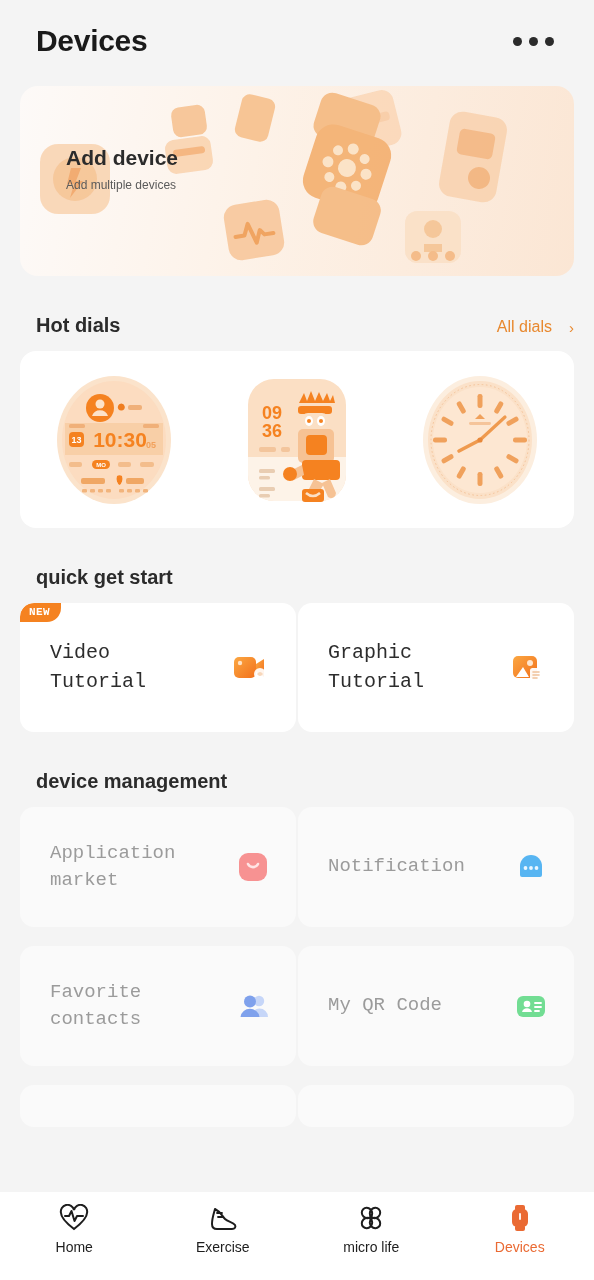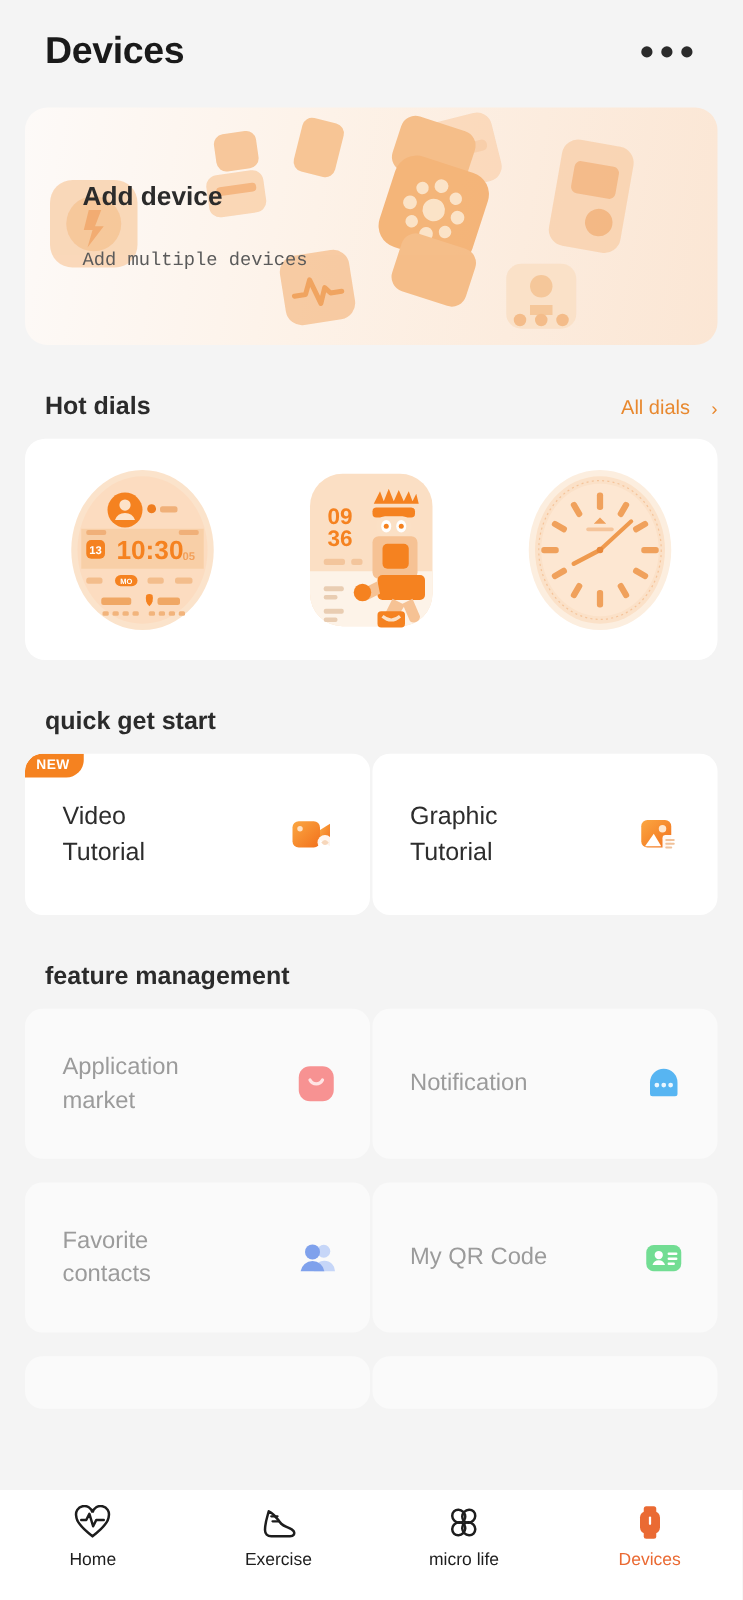"Add multiple devices" .banner-sub { font-family: Liberation Mono, monospace -> none; font-size: 15px -> 12px; margin-top: 30px -> 8px }
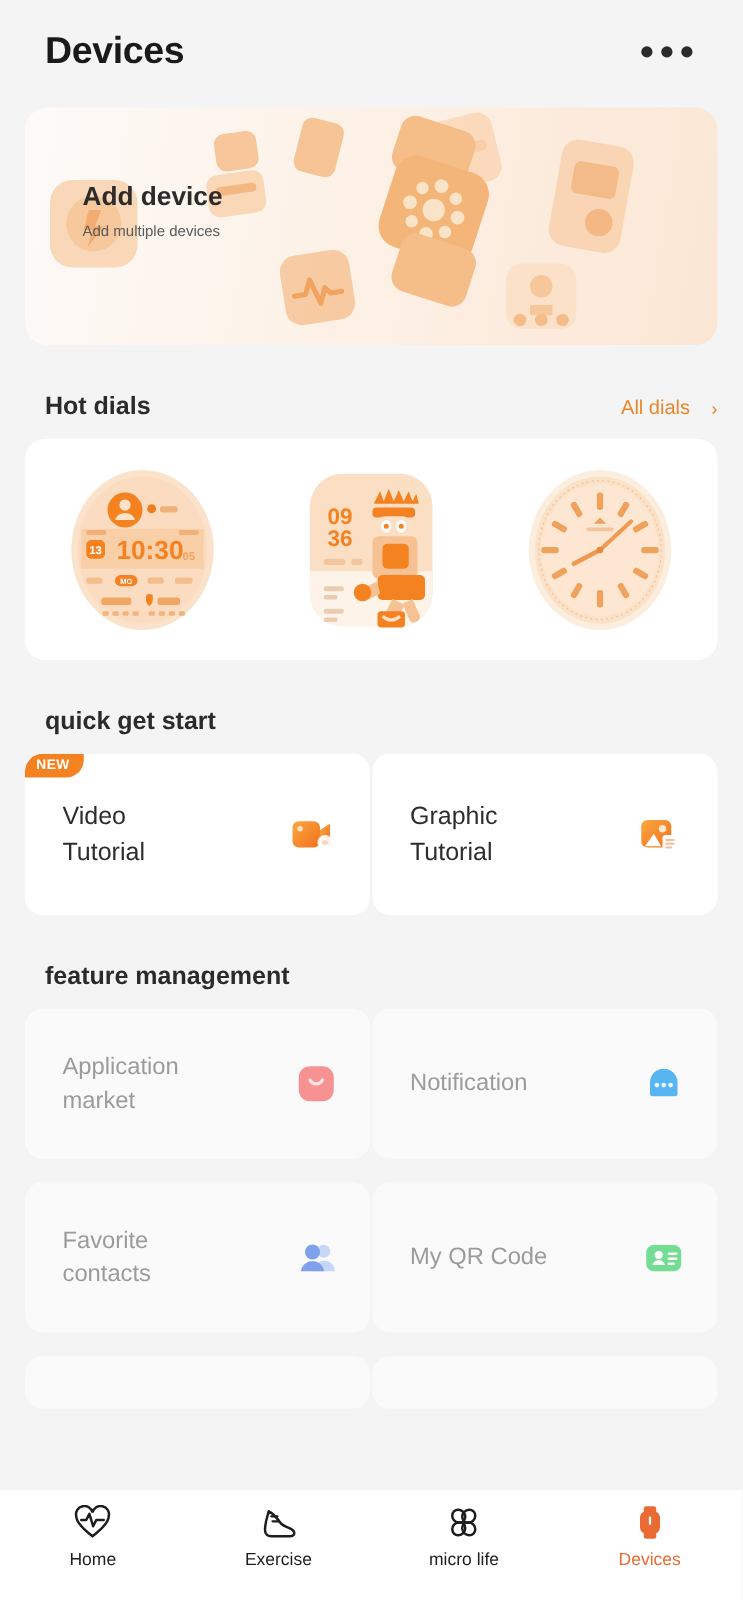"NEW" .grid2 { font-family: none -> Liberation Mono, monospace }
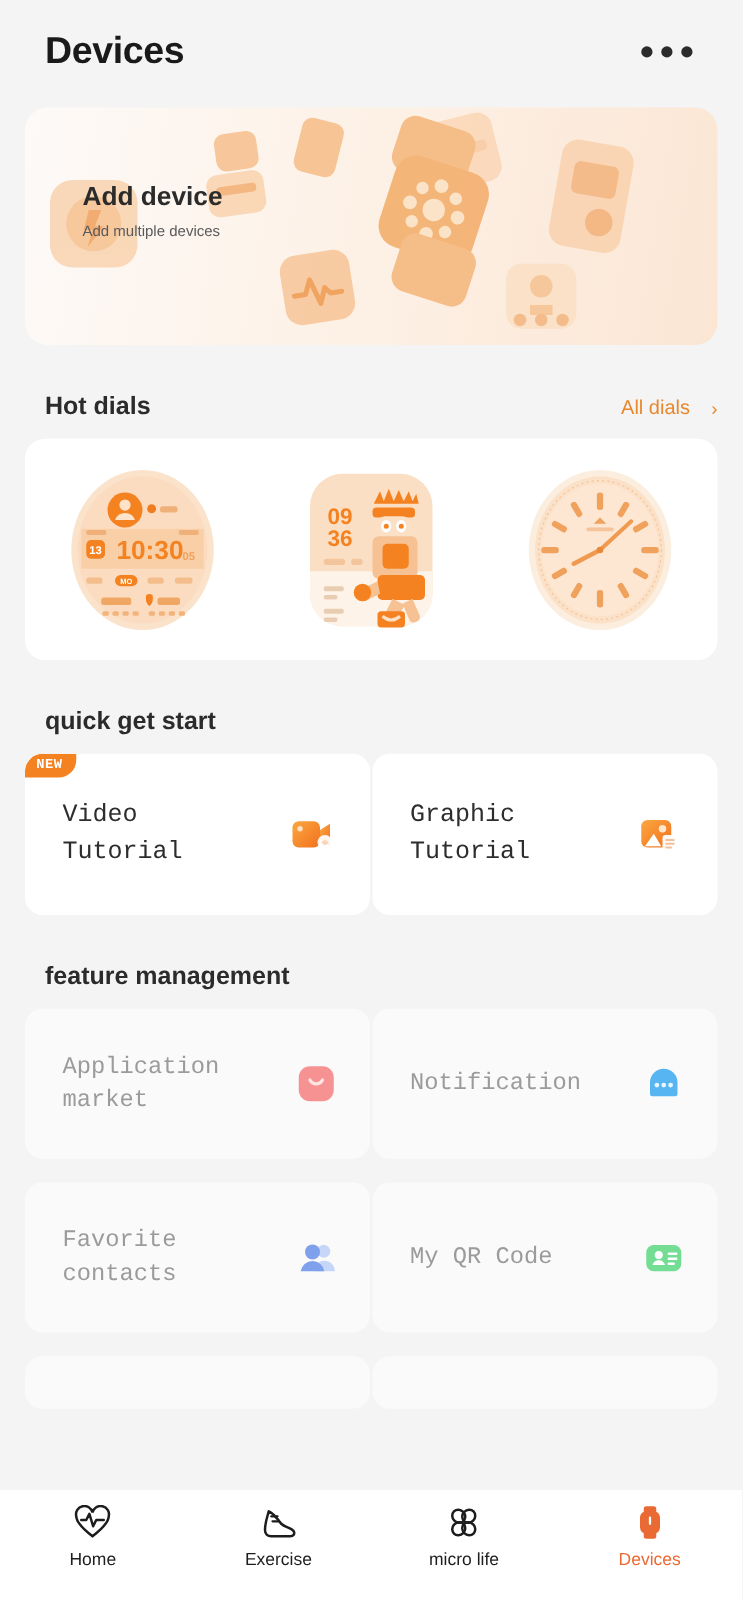"feature management" div.sec-title { text: feature -> device }
